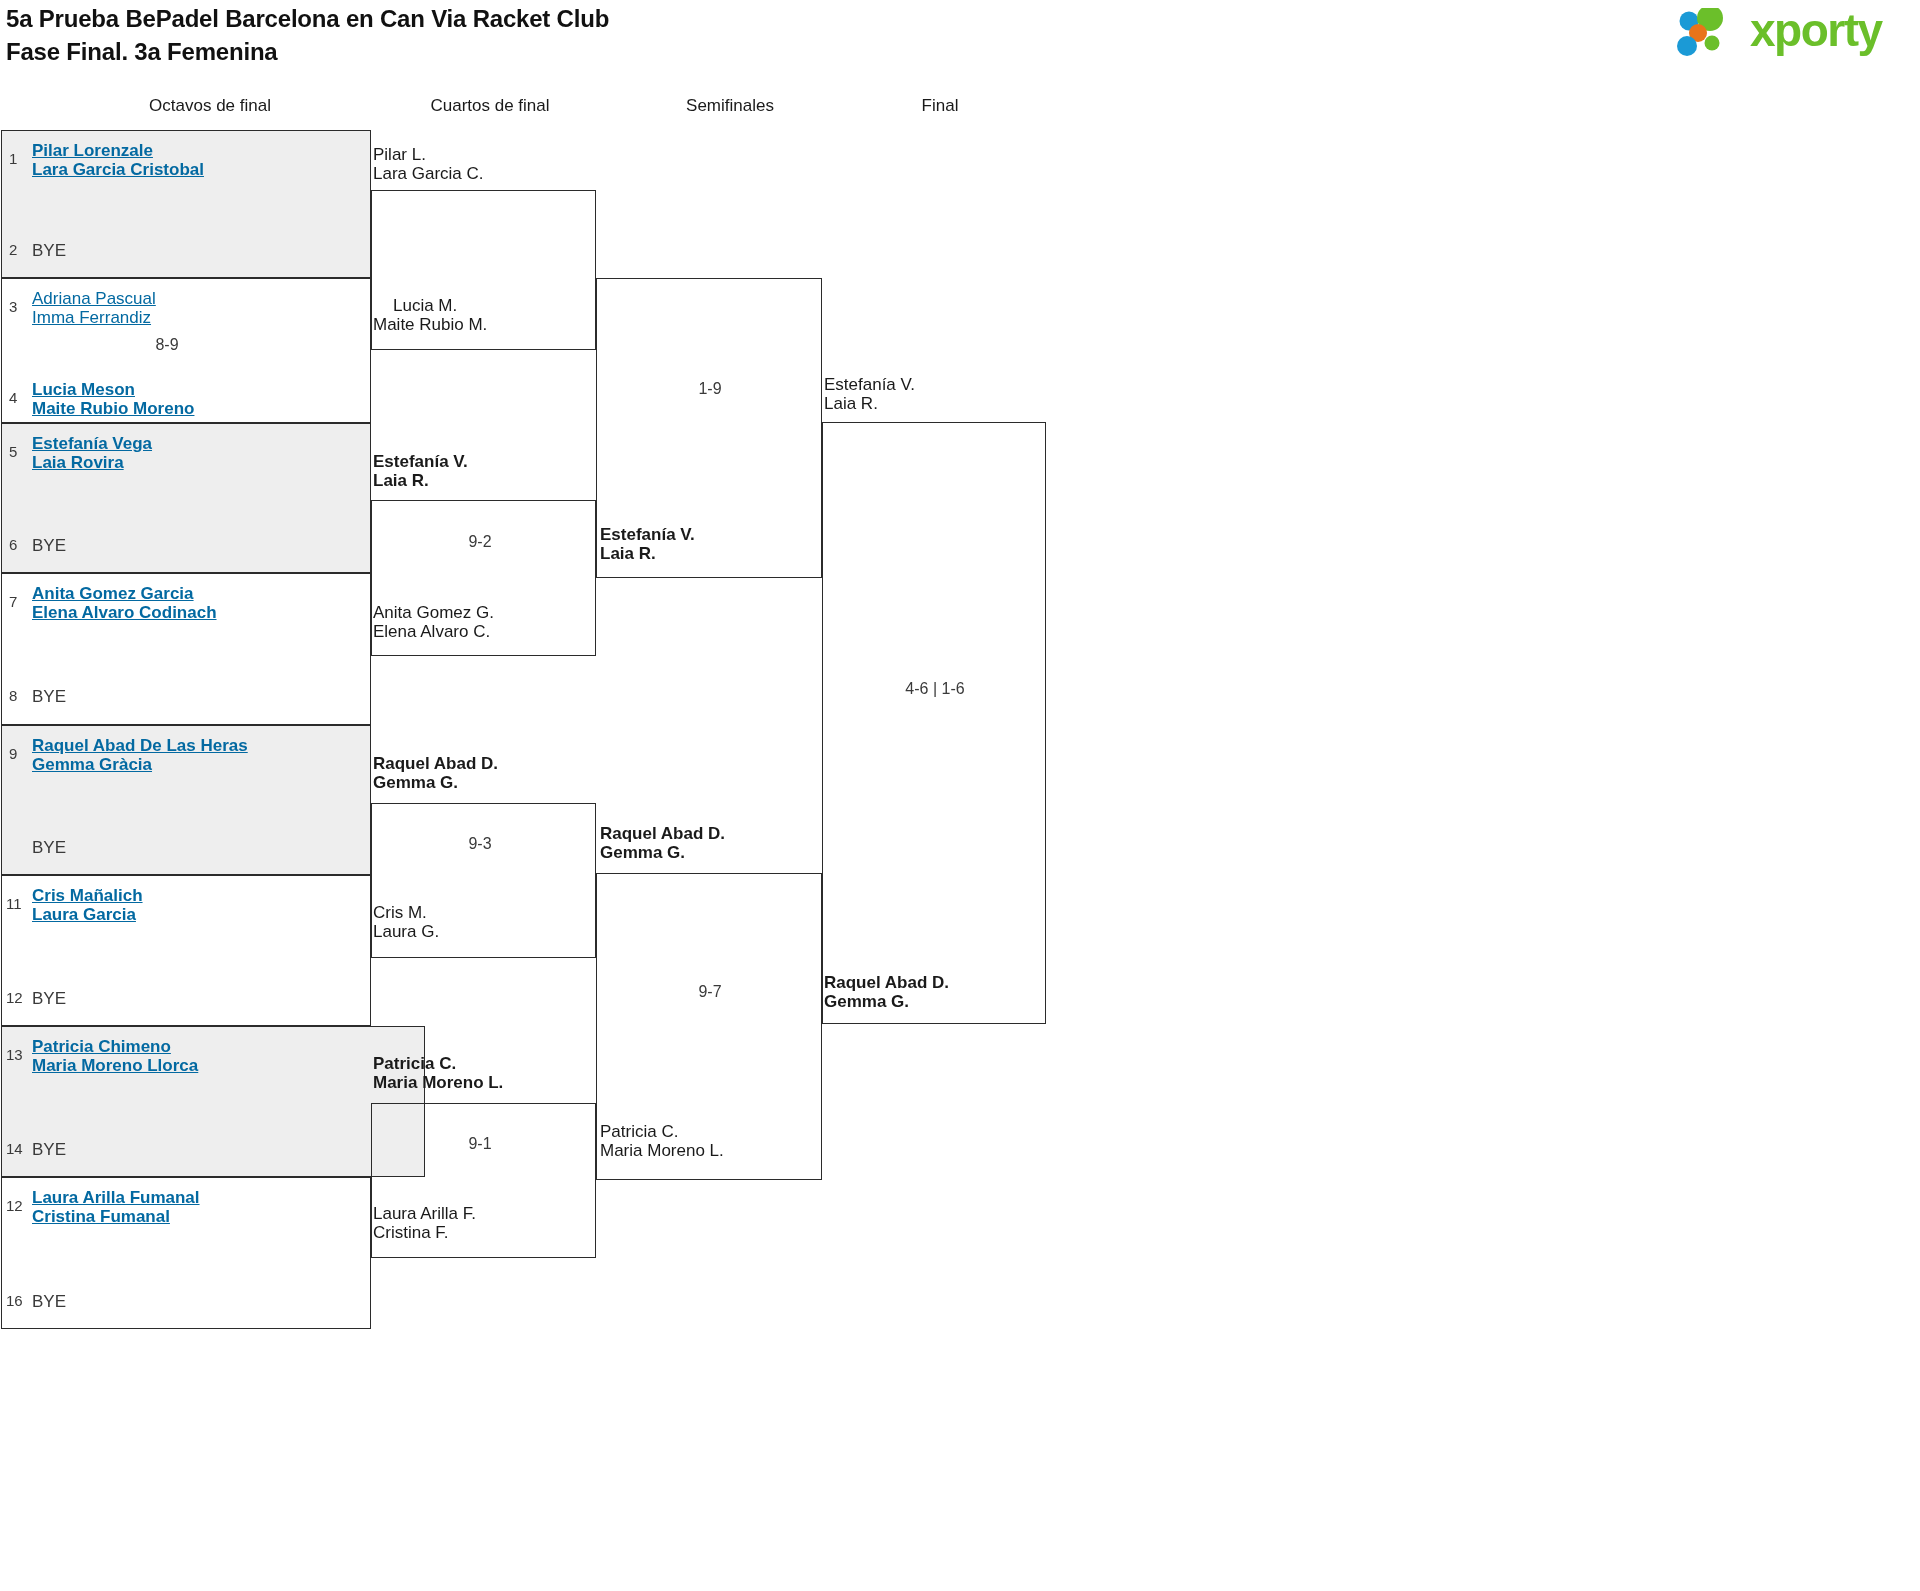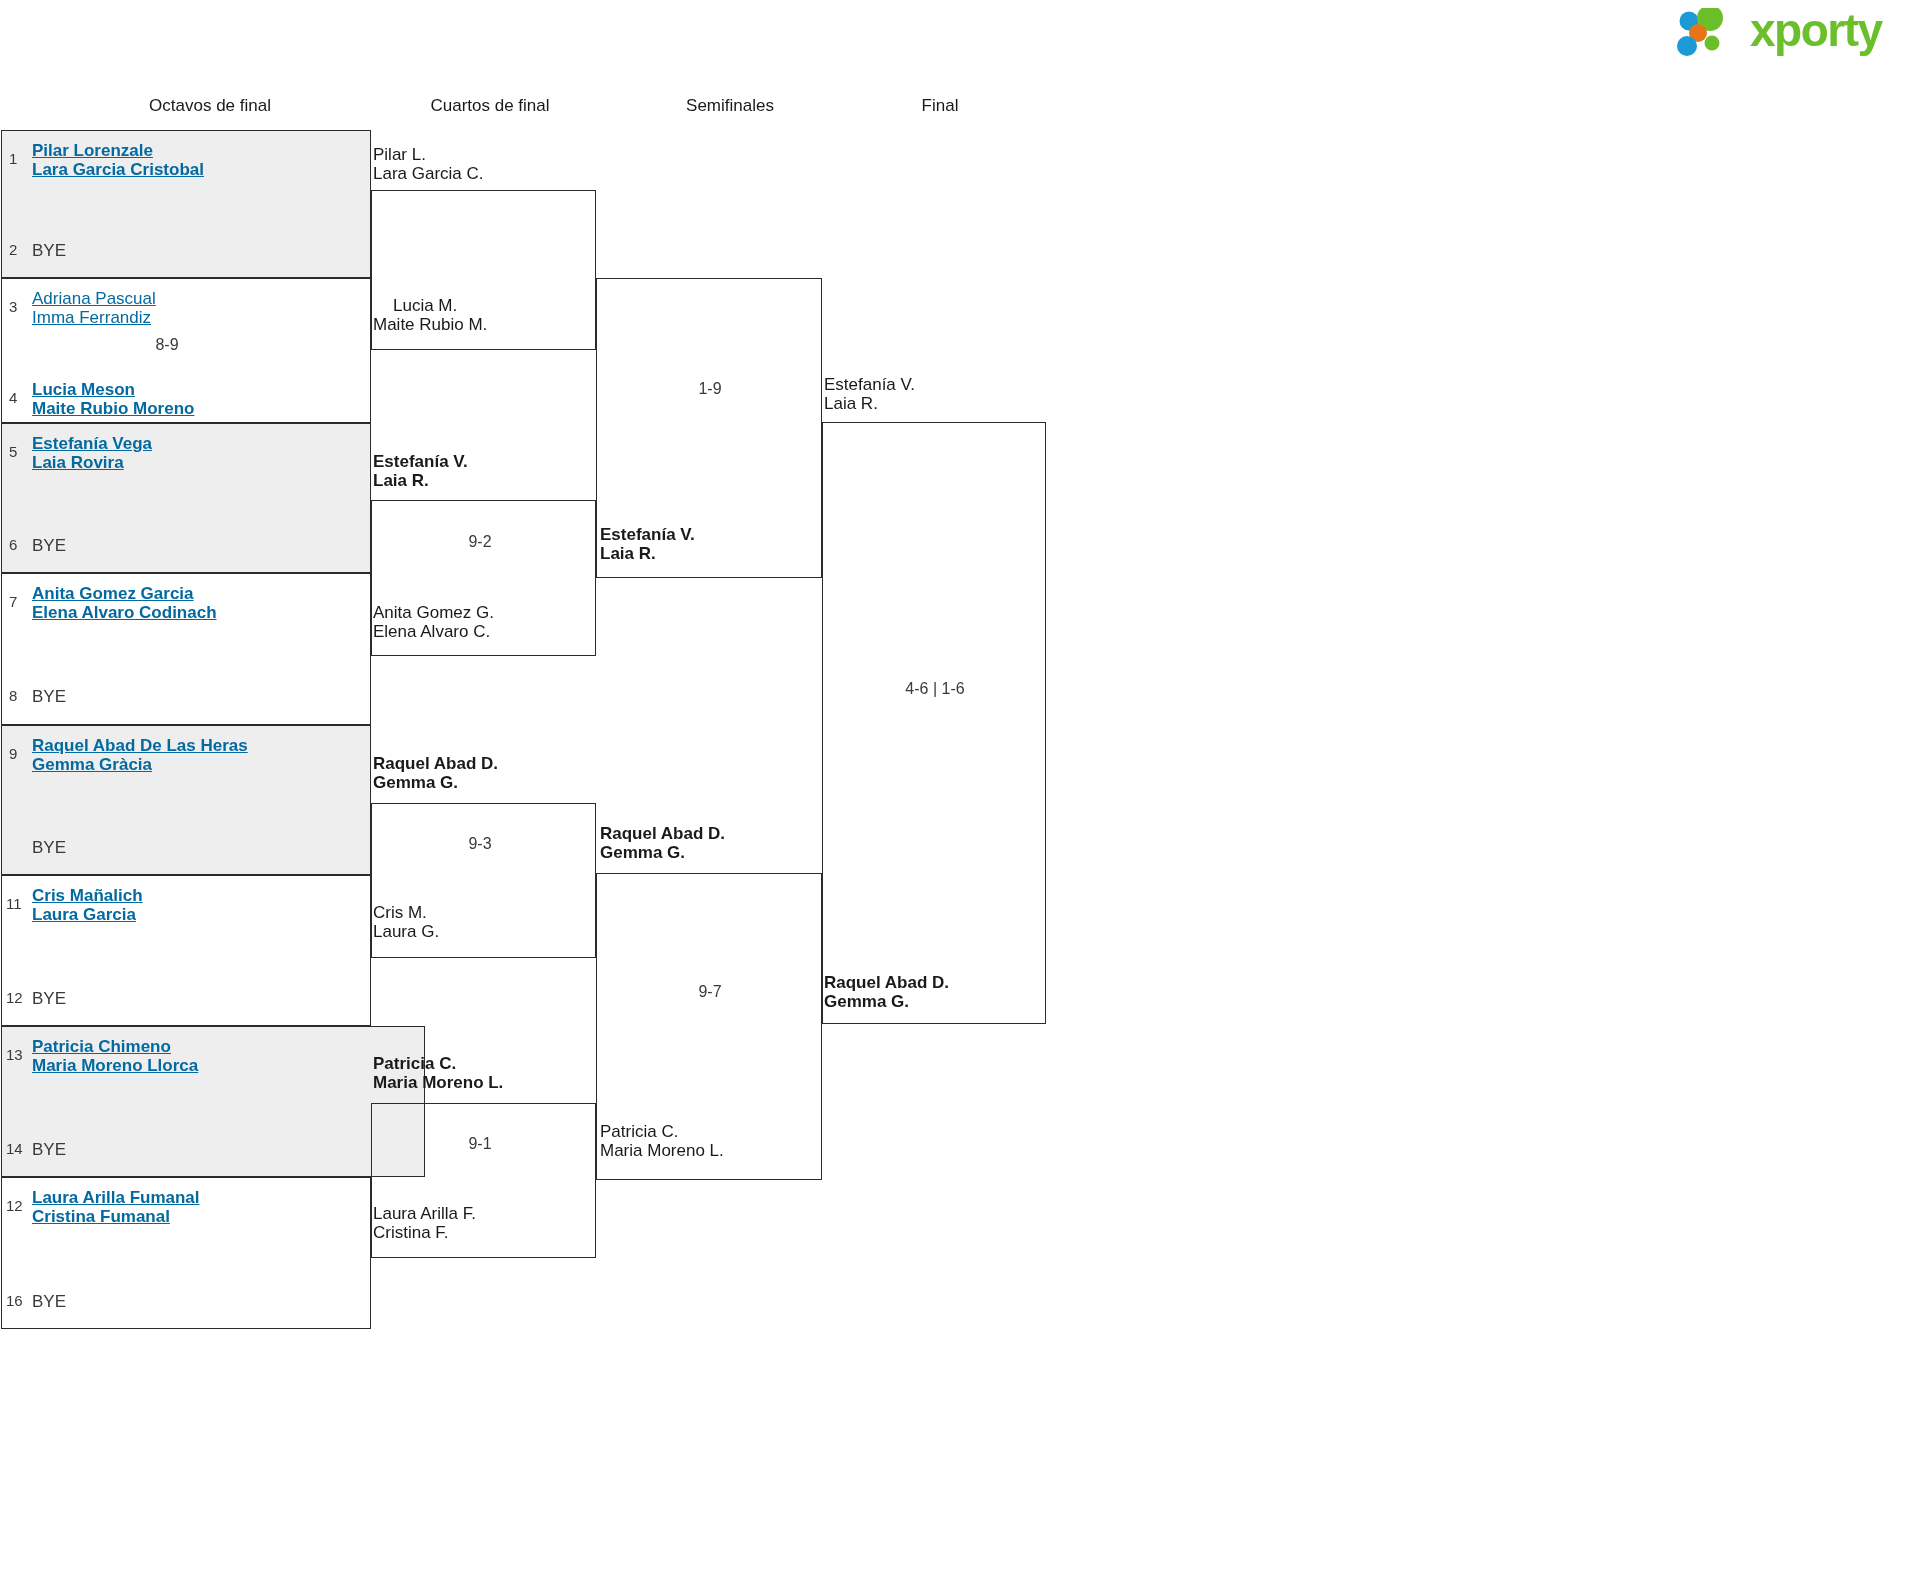"5a Prueba BePadel Barcelona en" div.title-block { html: none -> <div> <div>5a Prueba BePadel Barcelona en Can Via Racket Club</div> <div>Fase Final. 3a Femenina</div> </div> }
